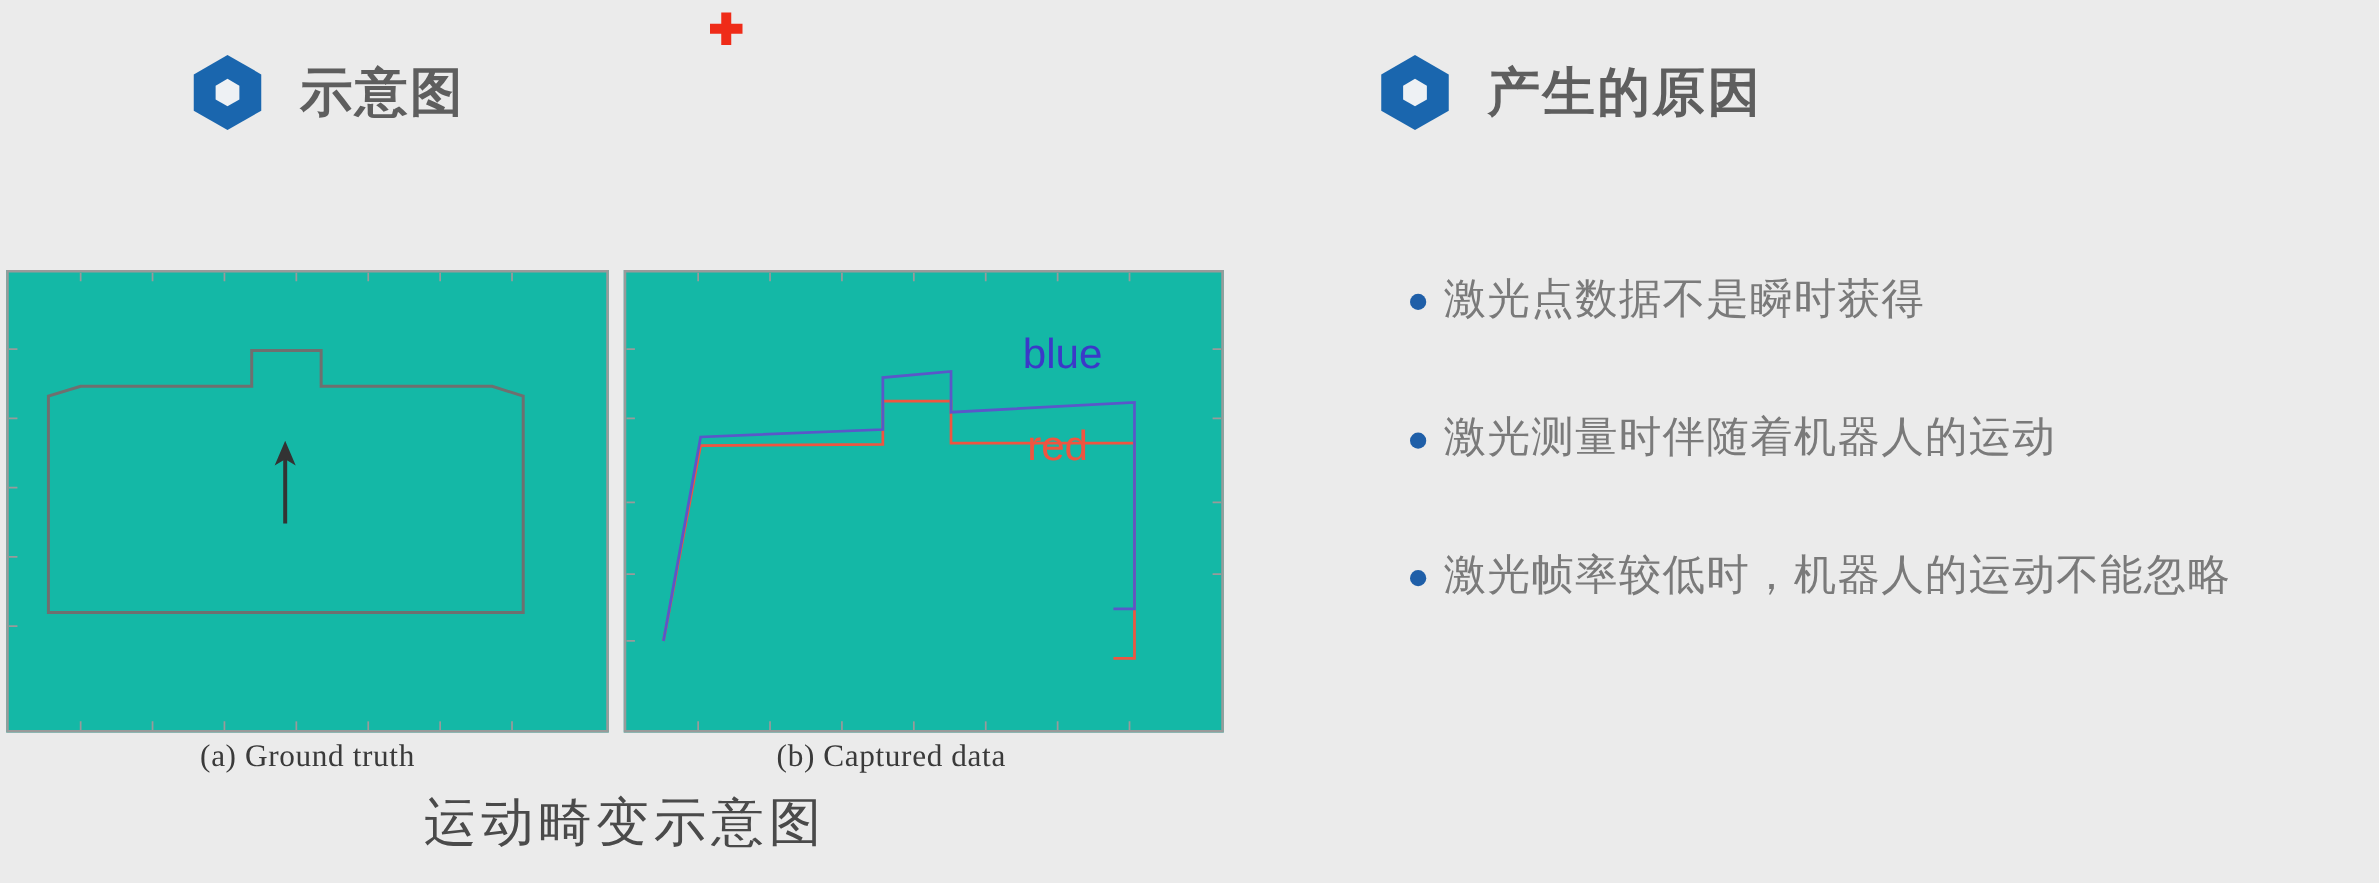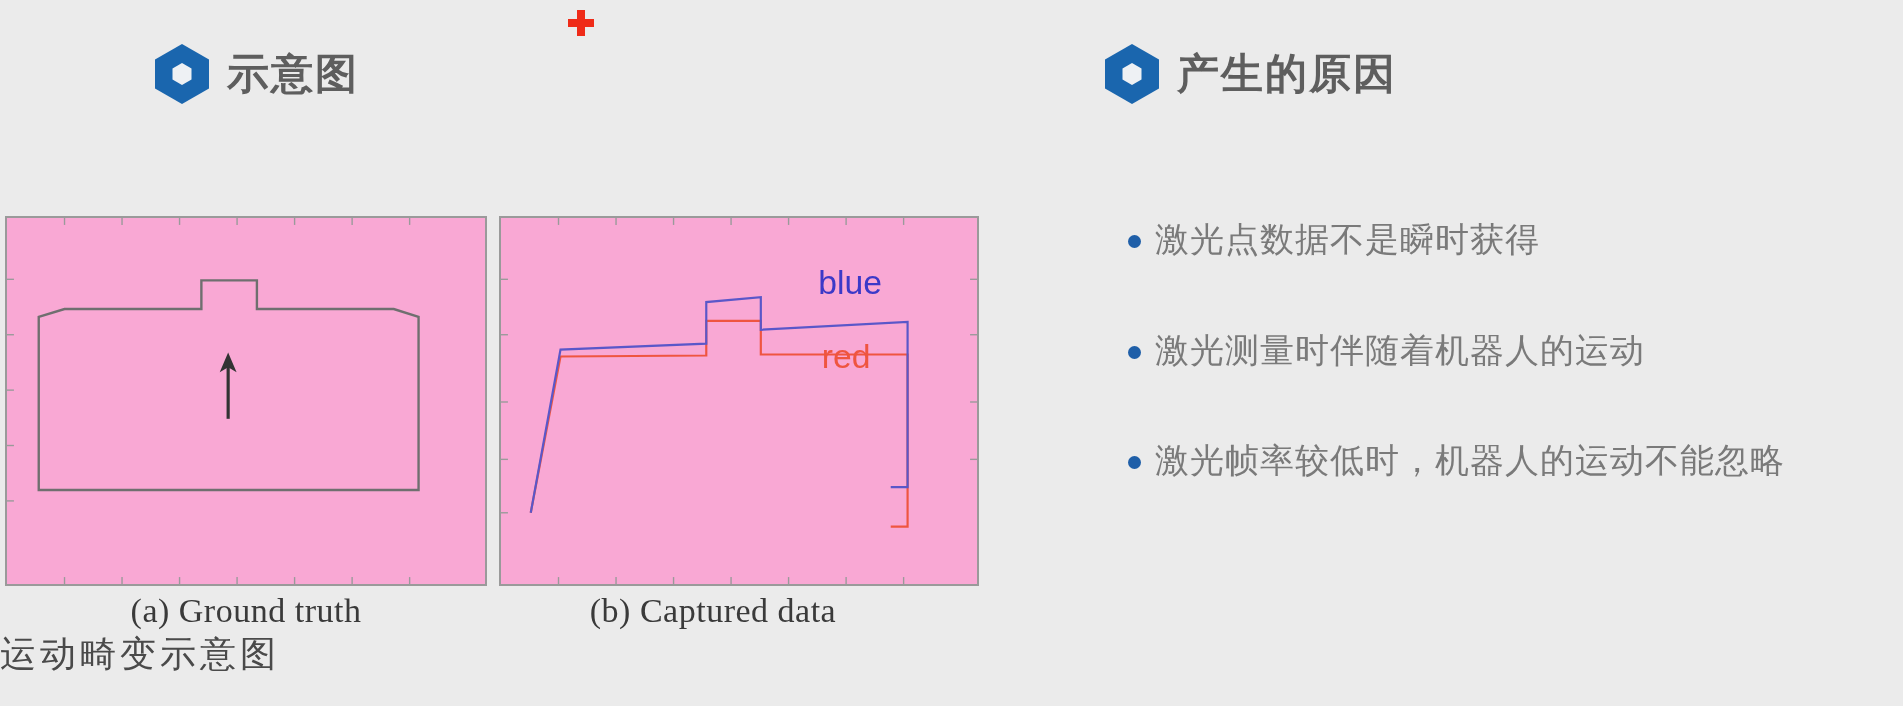"示意图" .section-heading { gap: 13px -> 26px }
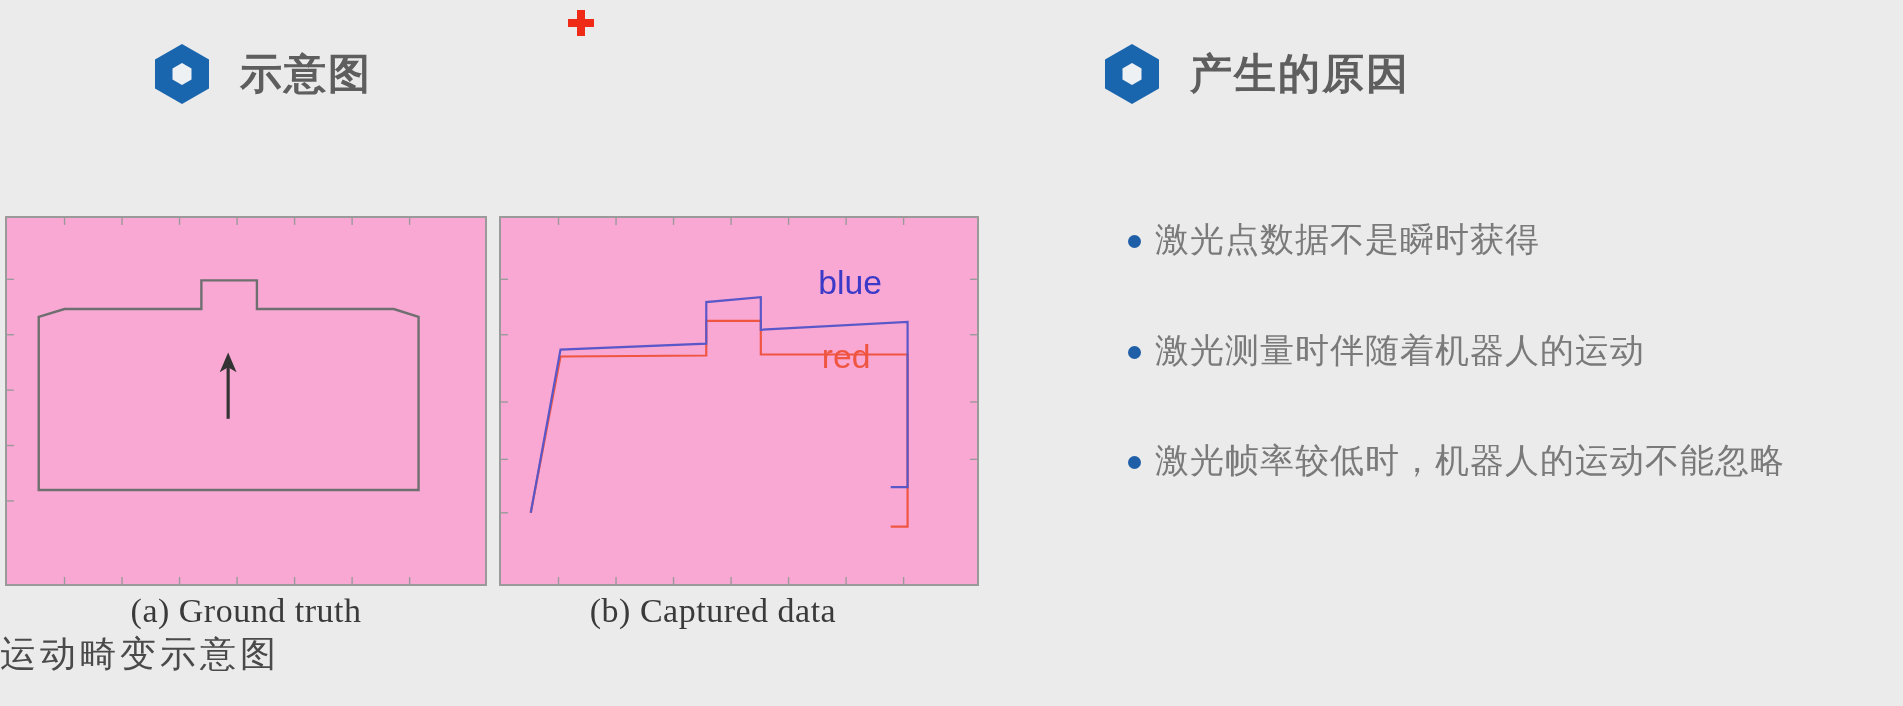"blue" .figure-panel { background: #f9a8d4 -> #14b8a6 }
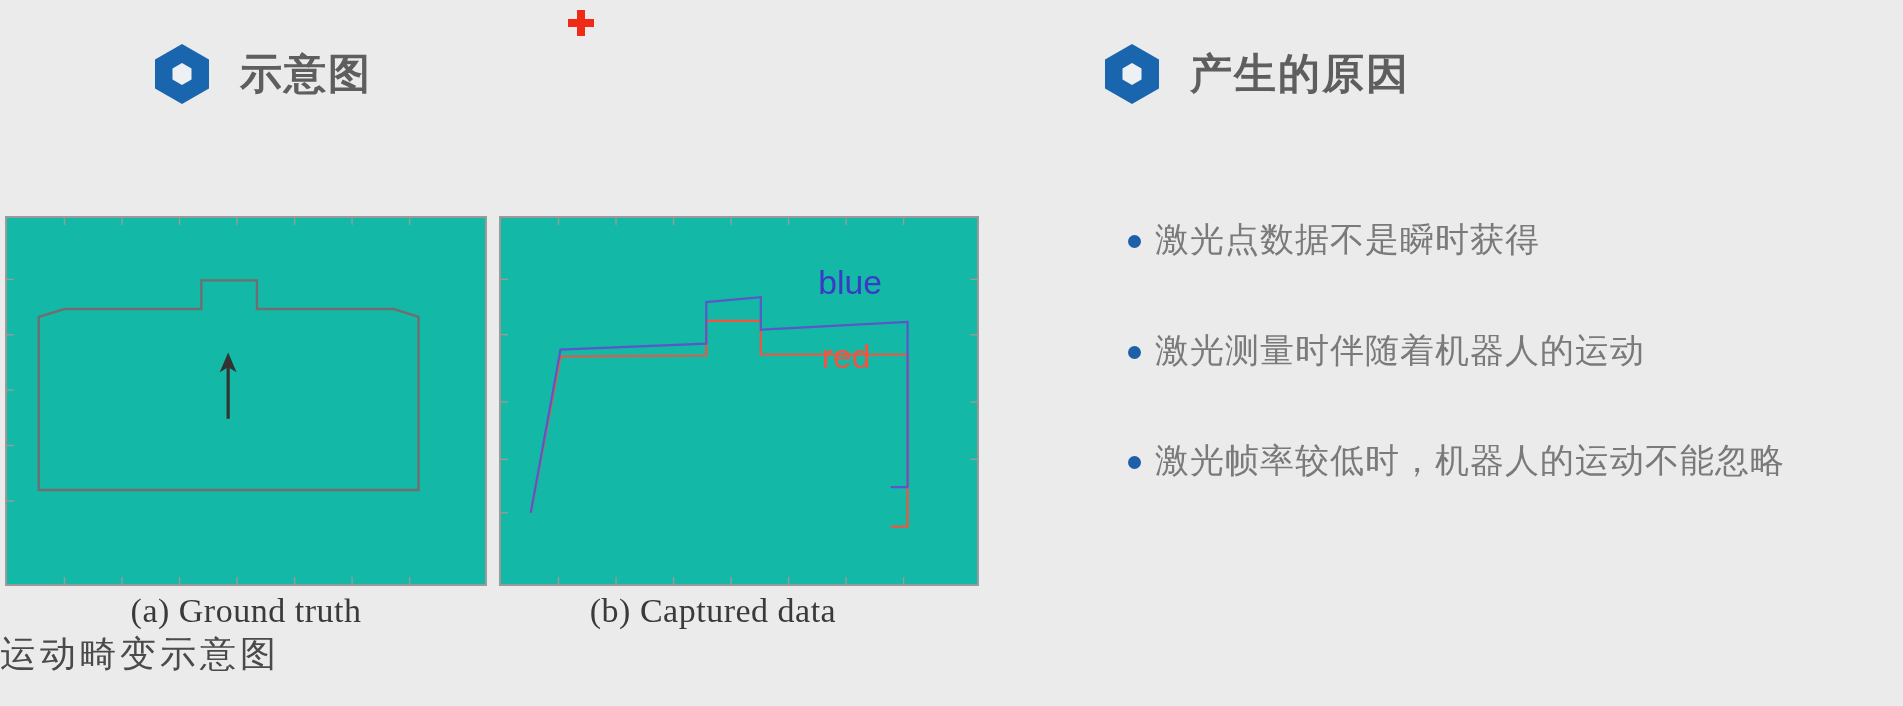"(a) Ground truth" .figure-caption { font-size: 34px -> 25px }
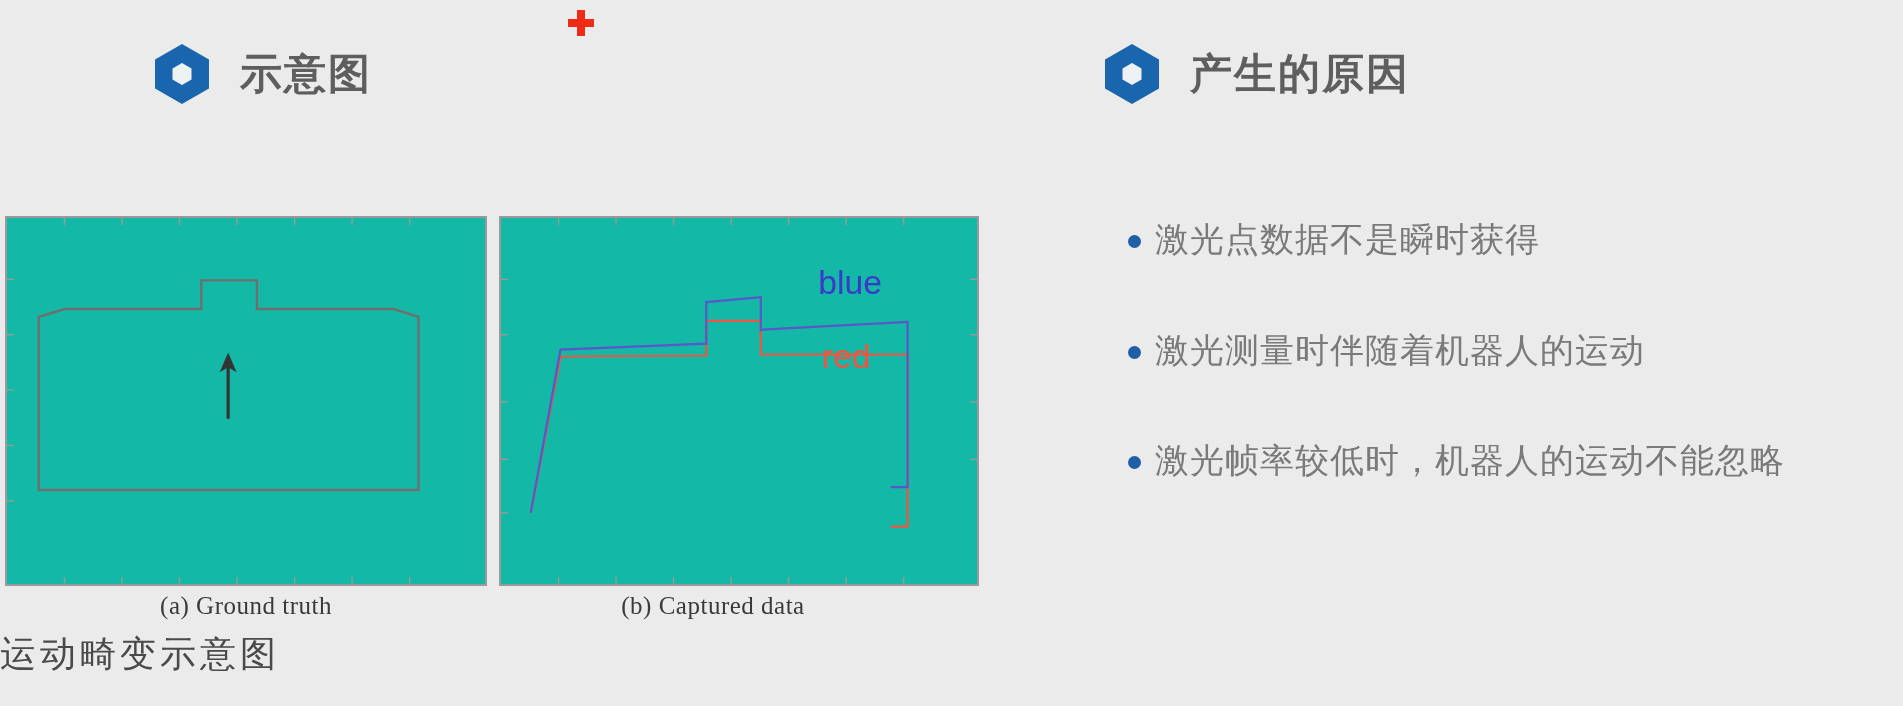"运动畸变示意图" #figure-title { font-size: 36px -> 42px; text-align: left -> center }
